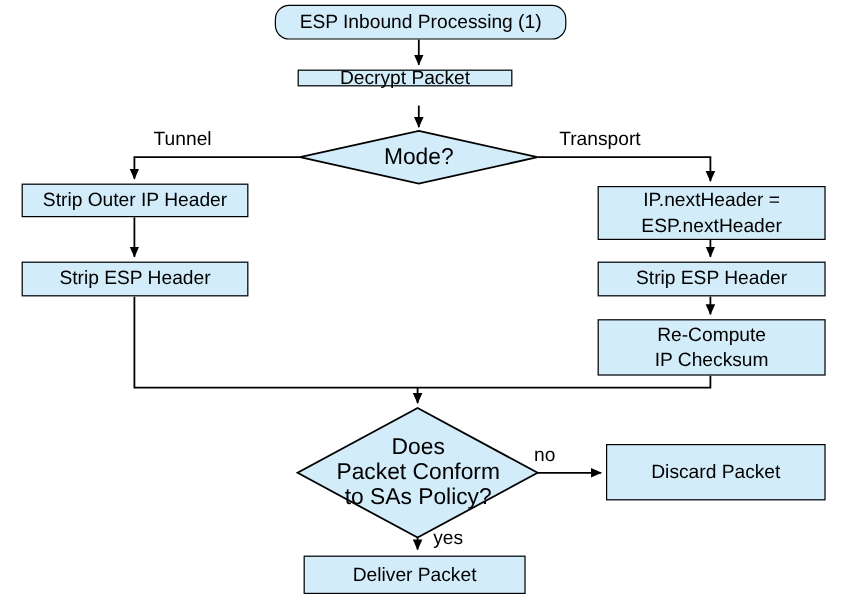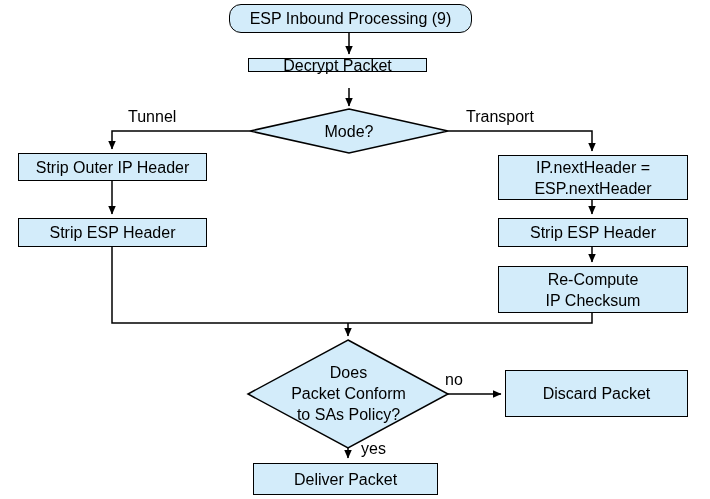"ESP Inbound Processing (9)" div.node { text: 9 -> 1 }
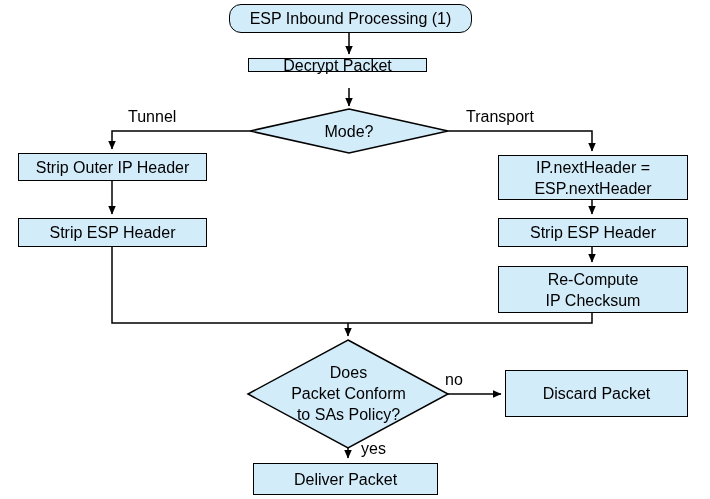"Mode?" .diamond-label { font-size: 16px -> 19px }
